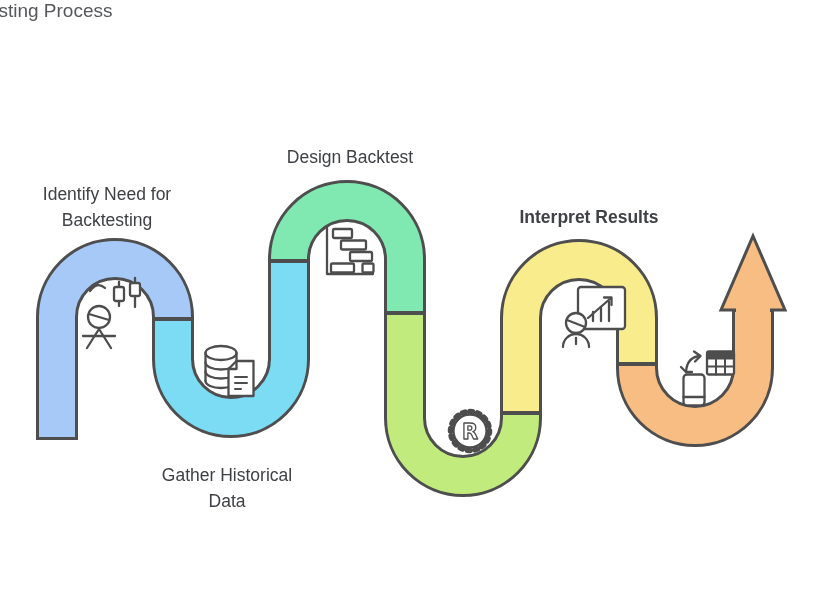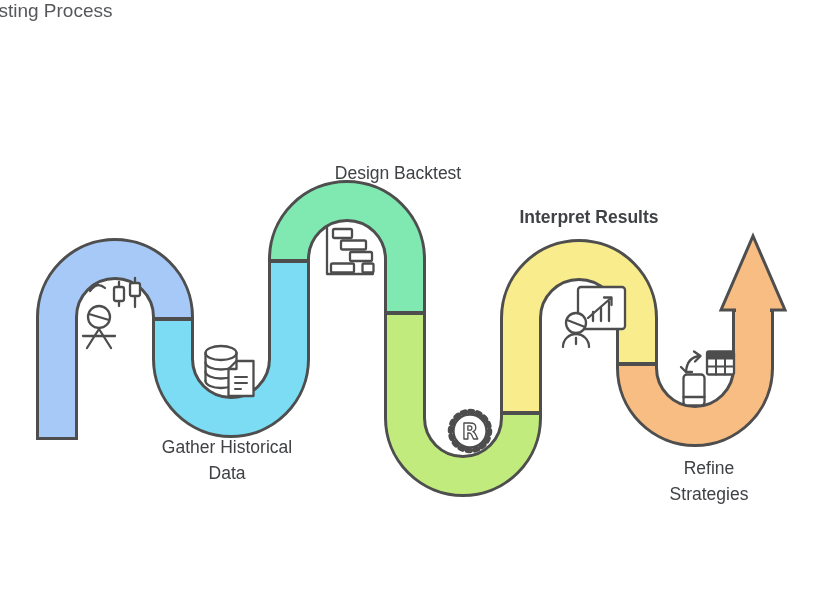"Design Backtest" .lbl-3 { margin-left: 48px -> none; top: 160px -> 144px }
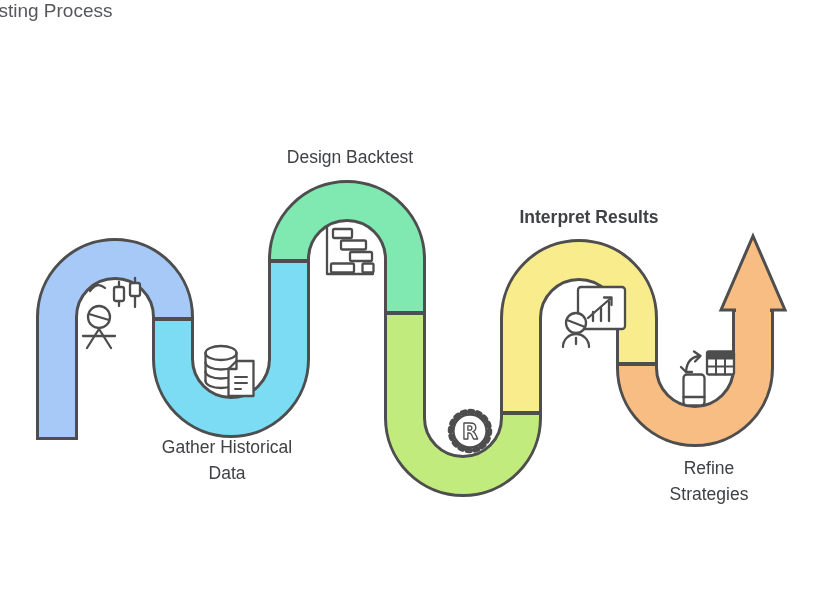"Identify Need for" div.step-label { html: none -> <div>Identify Need for Backtesting</div> }
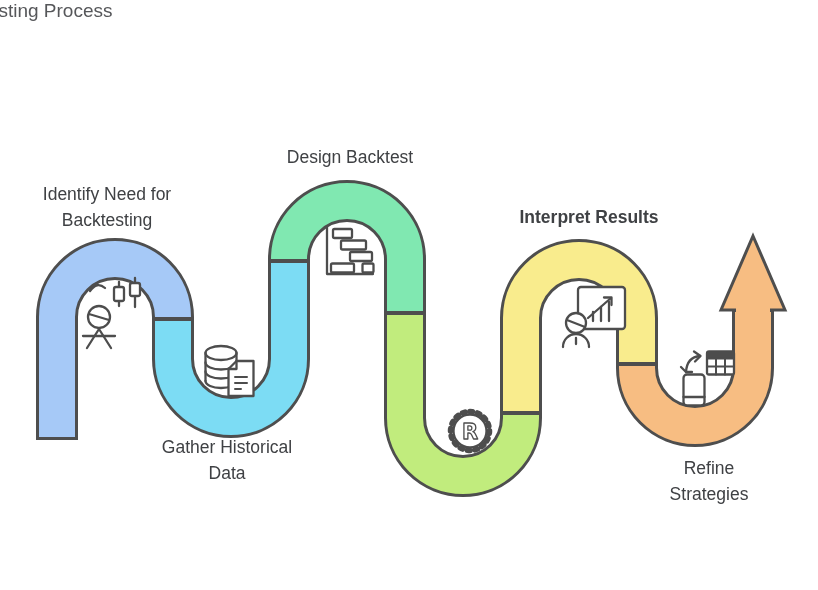"Gather Historical" .lbl-2 { top: 434px -> 462px }
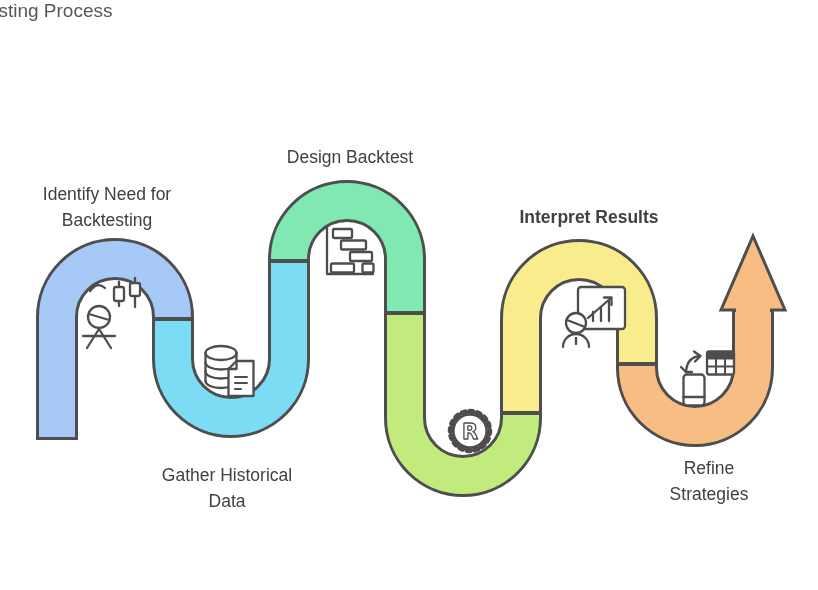"Refine Strategies" div.step-label { html: <div>Refine Strategies</div> -> none }
